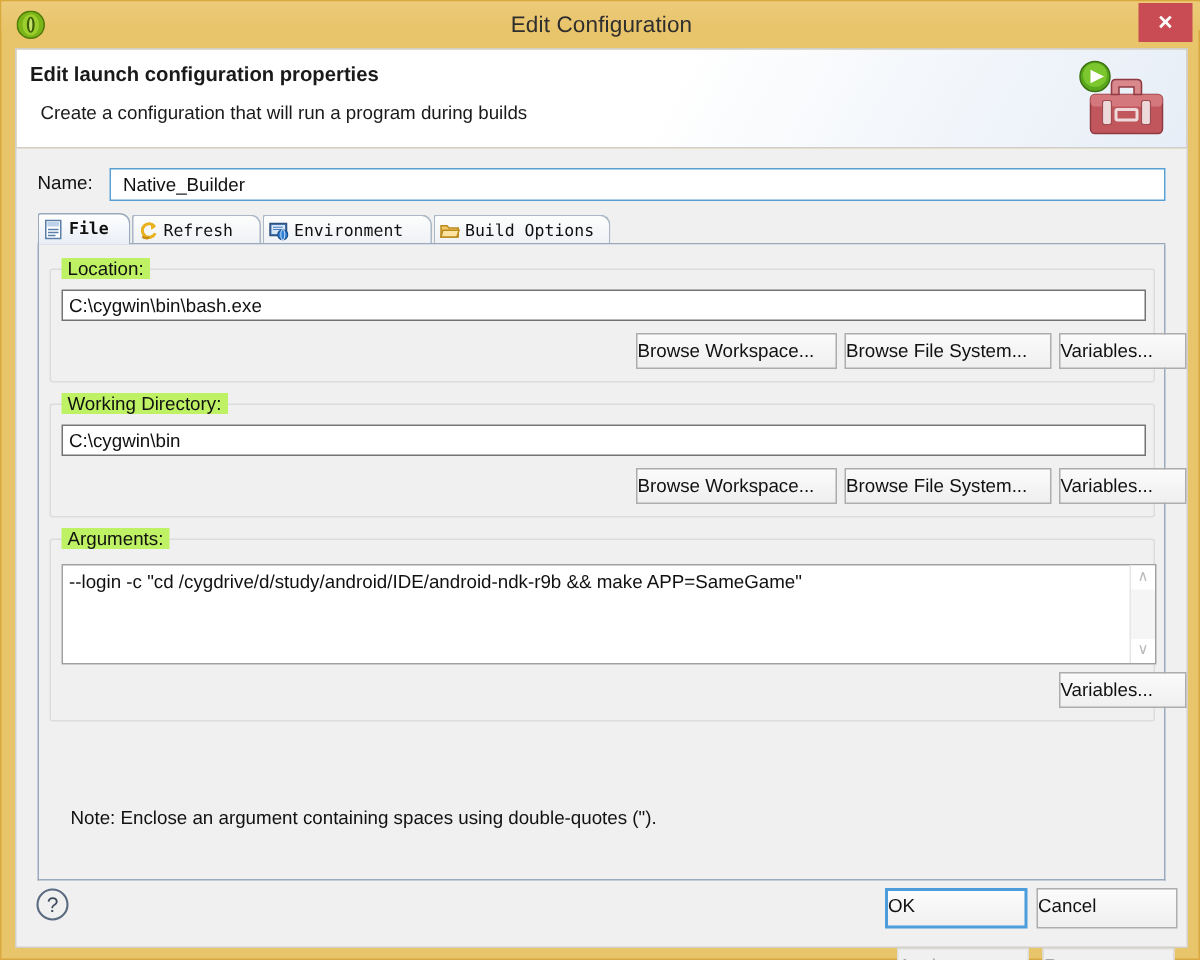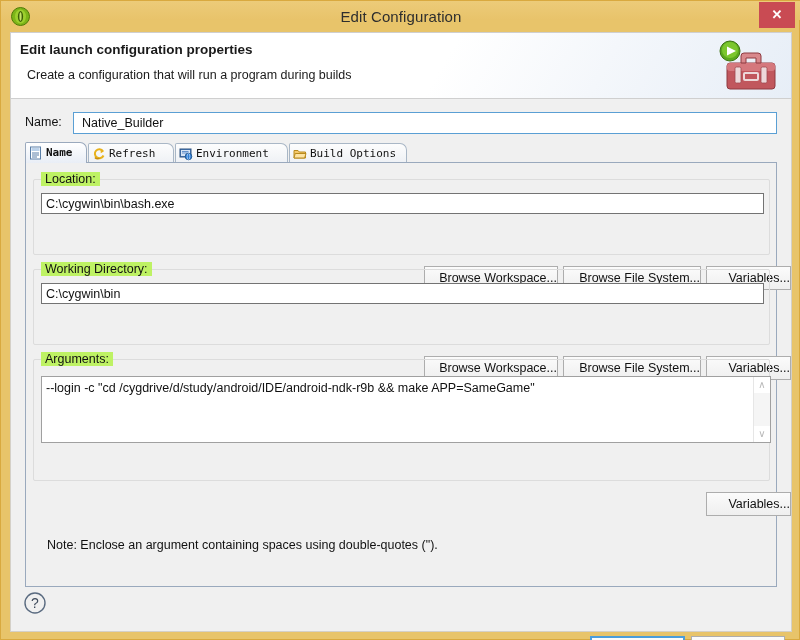"Name" span { text: Name -> File }
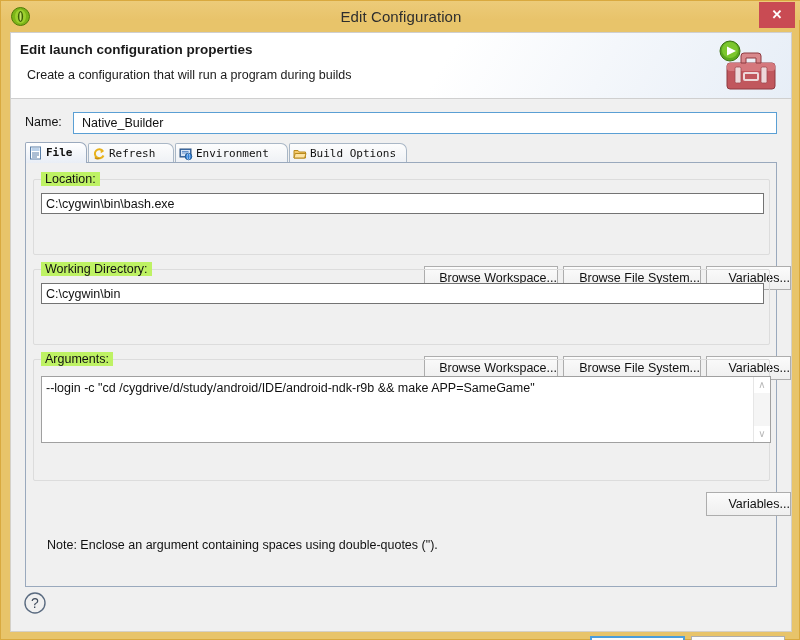"Browse Workspace..." .btn { margin-top: 44px -> none; text-align: right -> left }
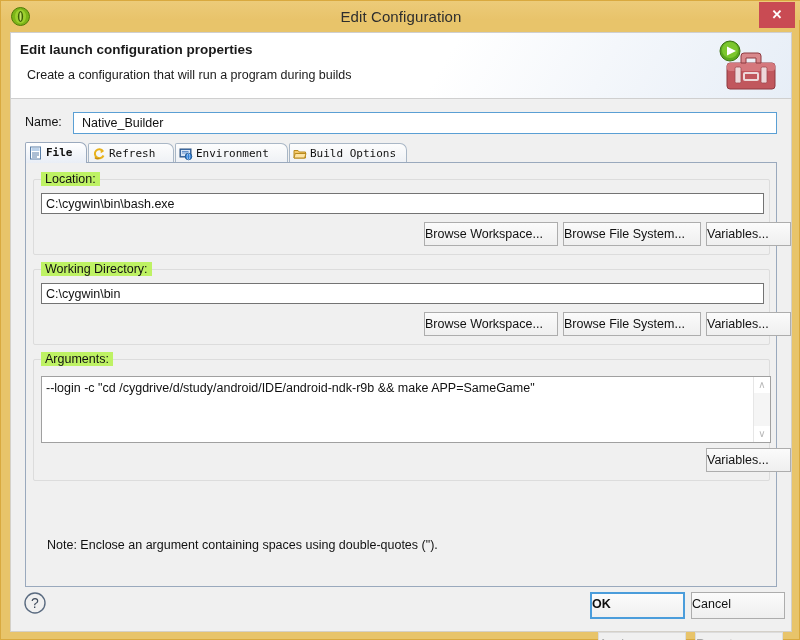"OK" .btn.default { font-weight: bold -> none }
